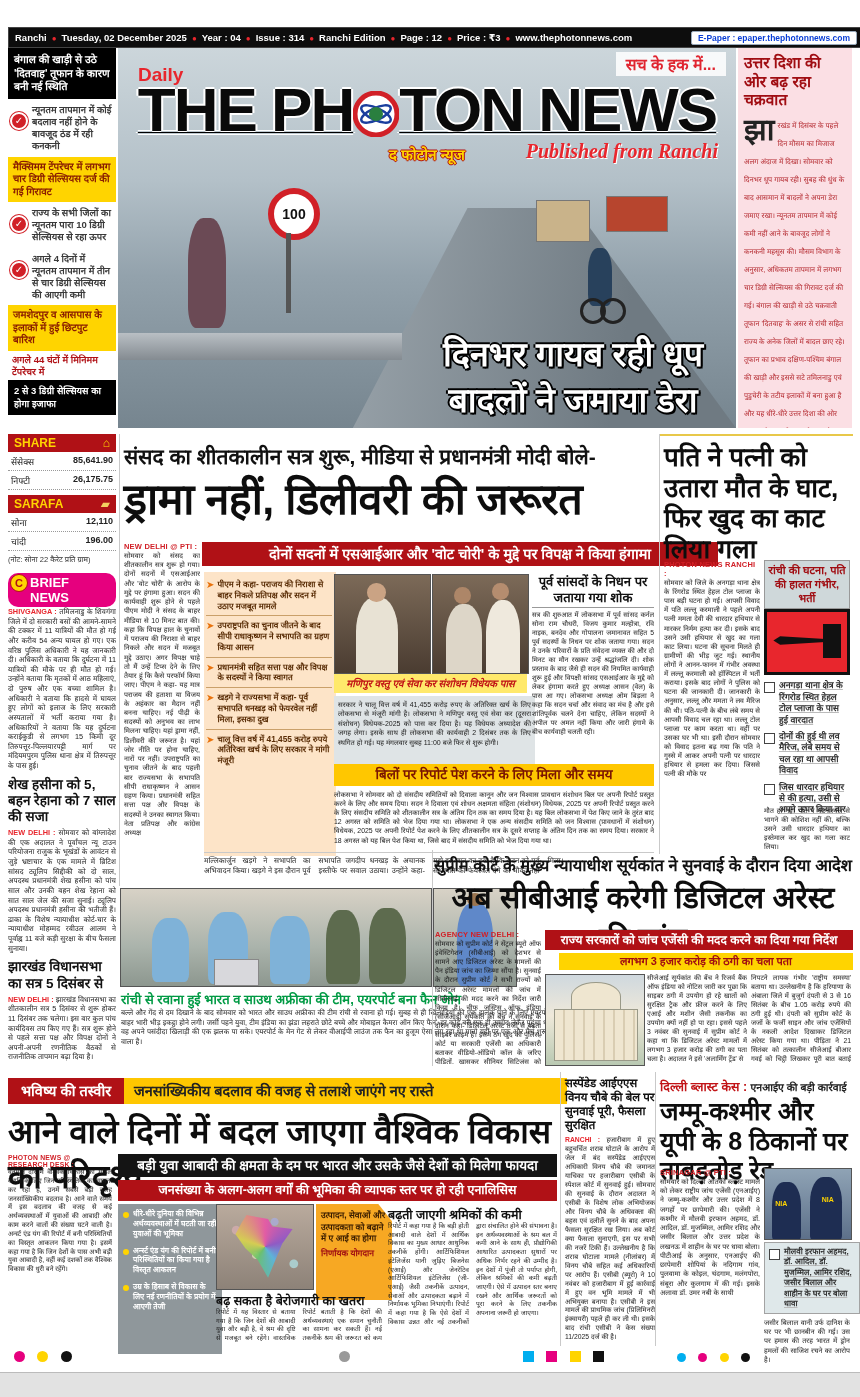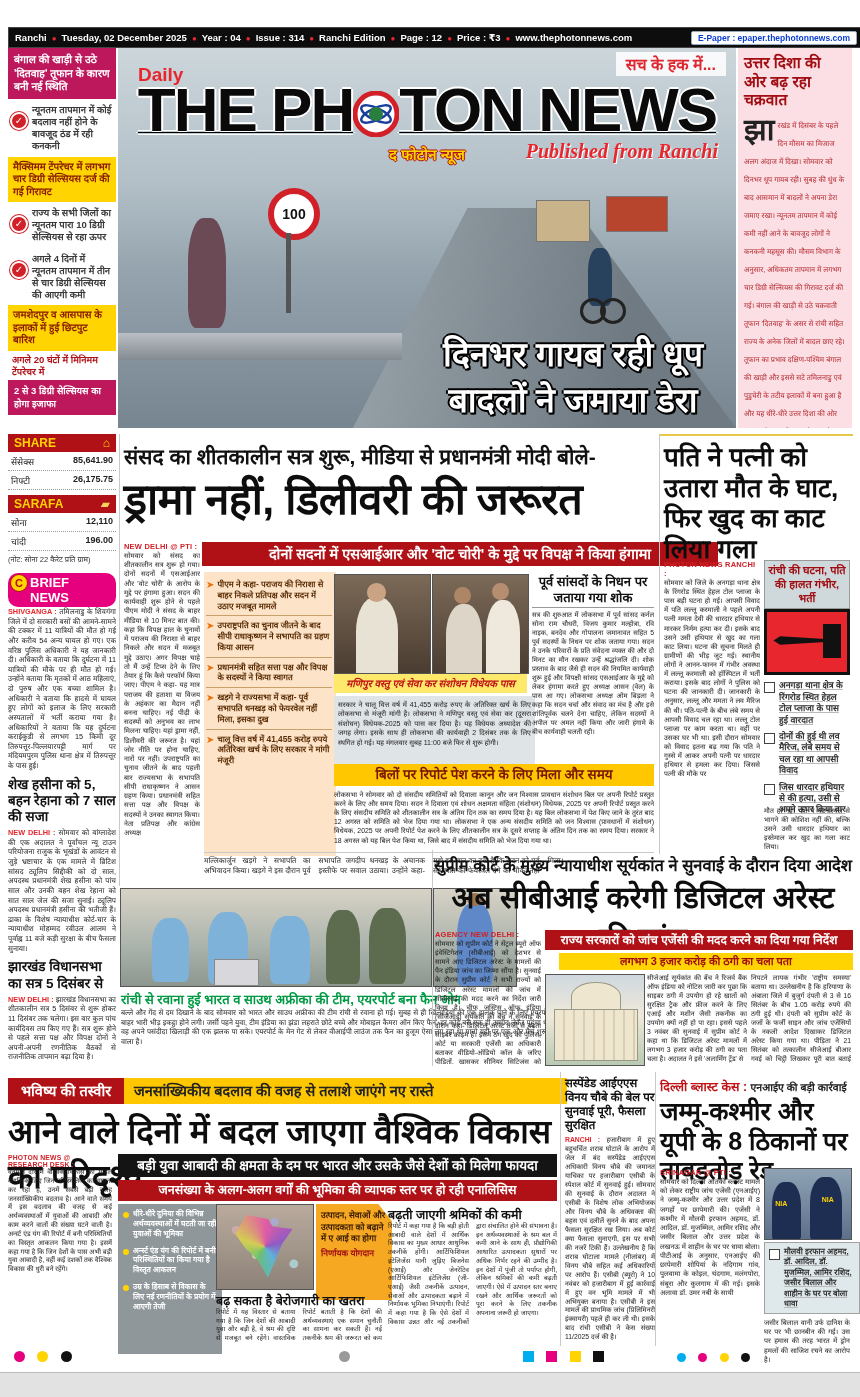"बंगाल की खाड़ी से उठे" .wbox-red { background: #be185d -> #000000 }
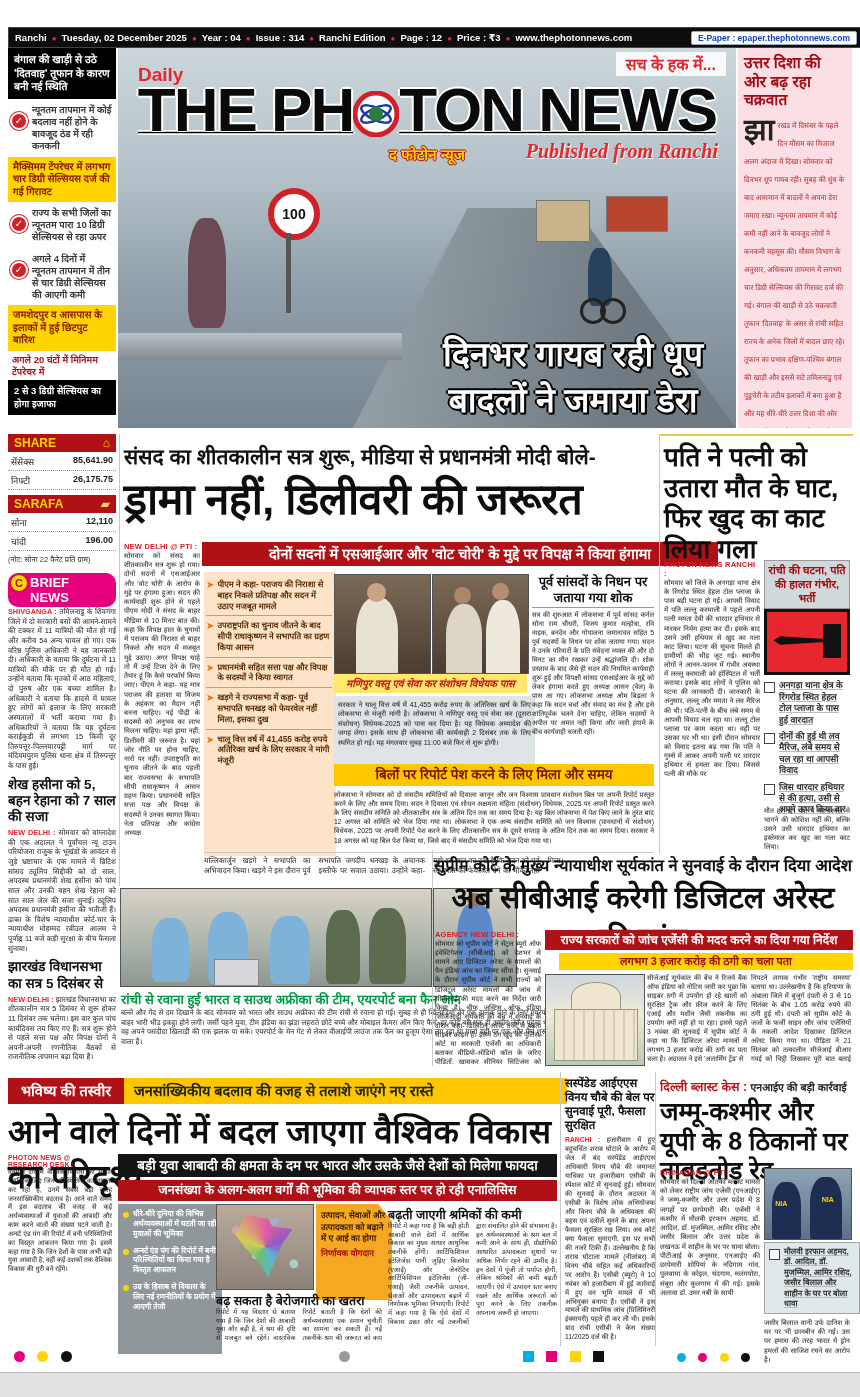"अगले 20 घंटों में मिनिमम" div { text: 20 -> 44 }
